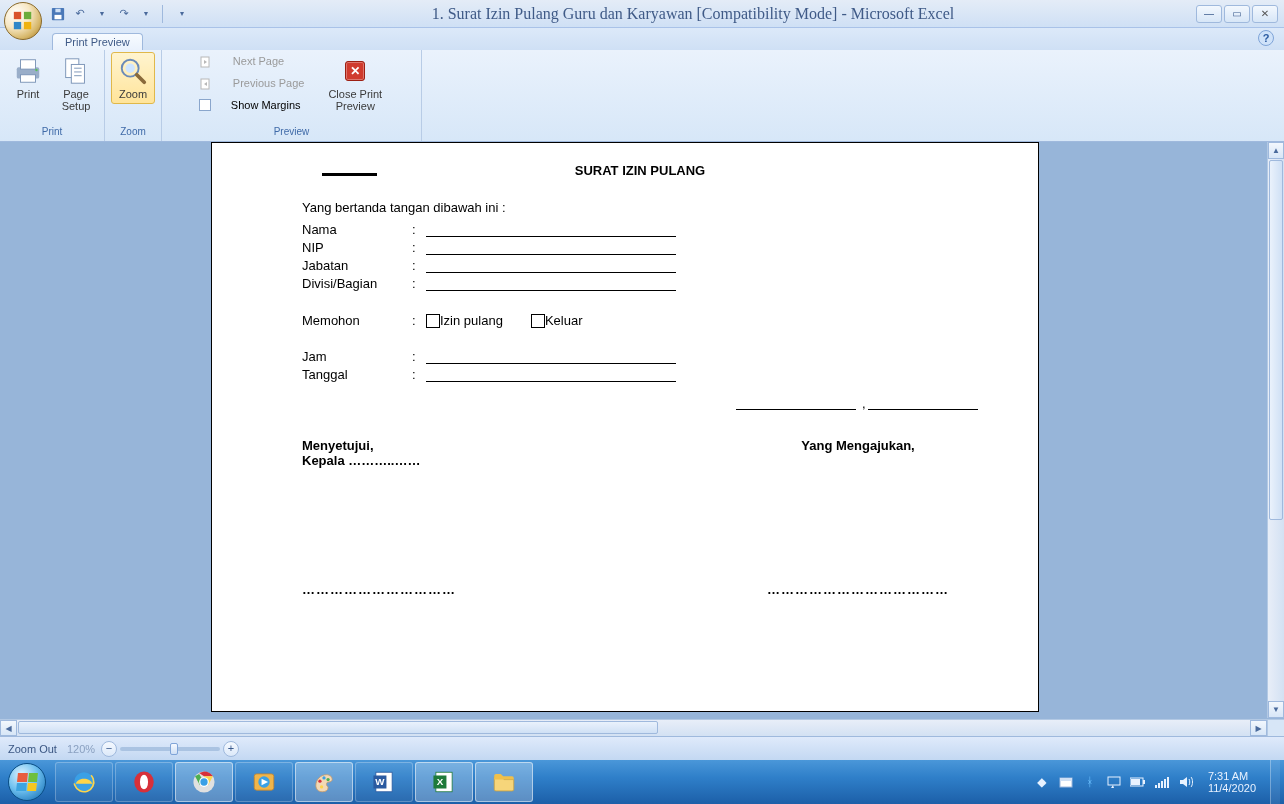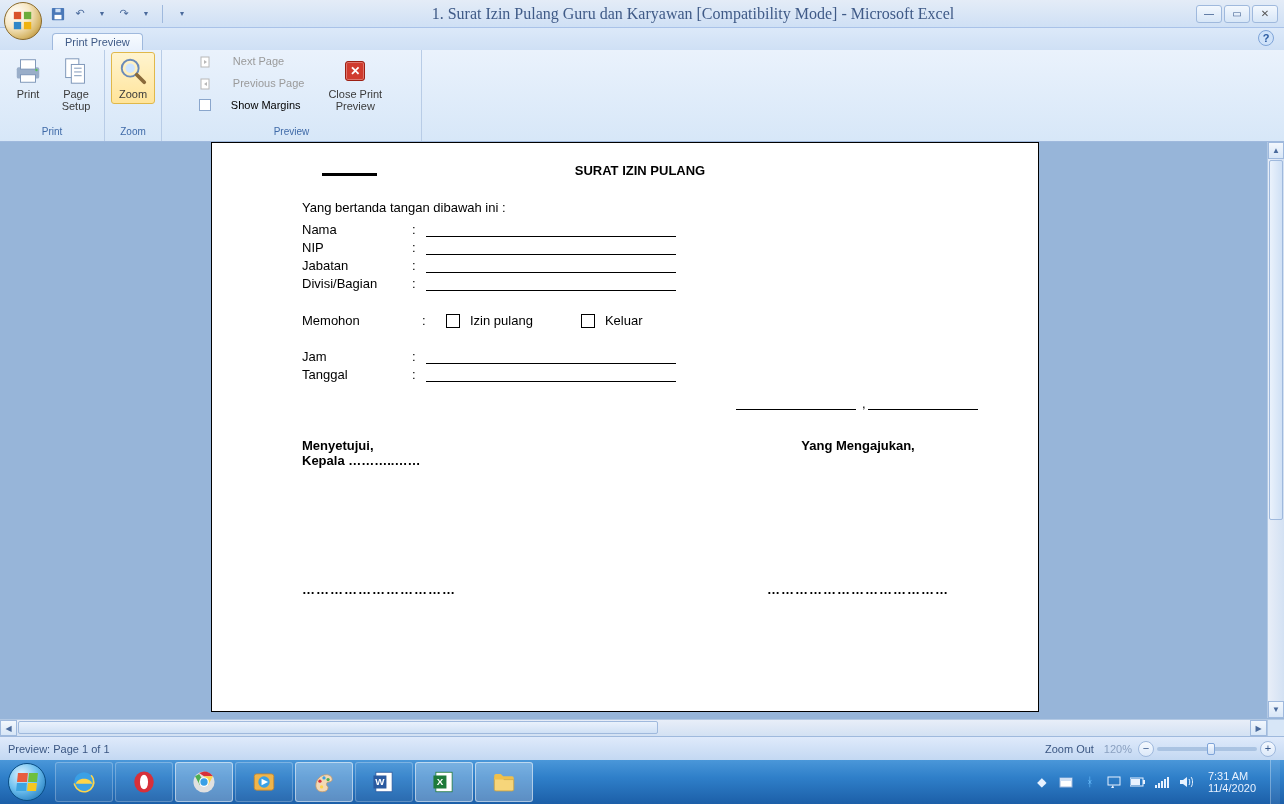"Memohon" .check-row { gap: 10px -> none }
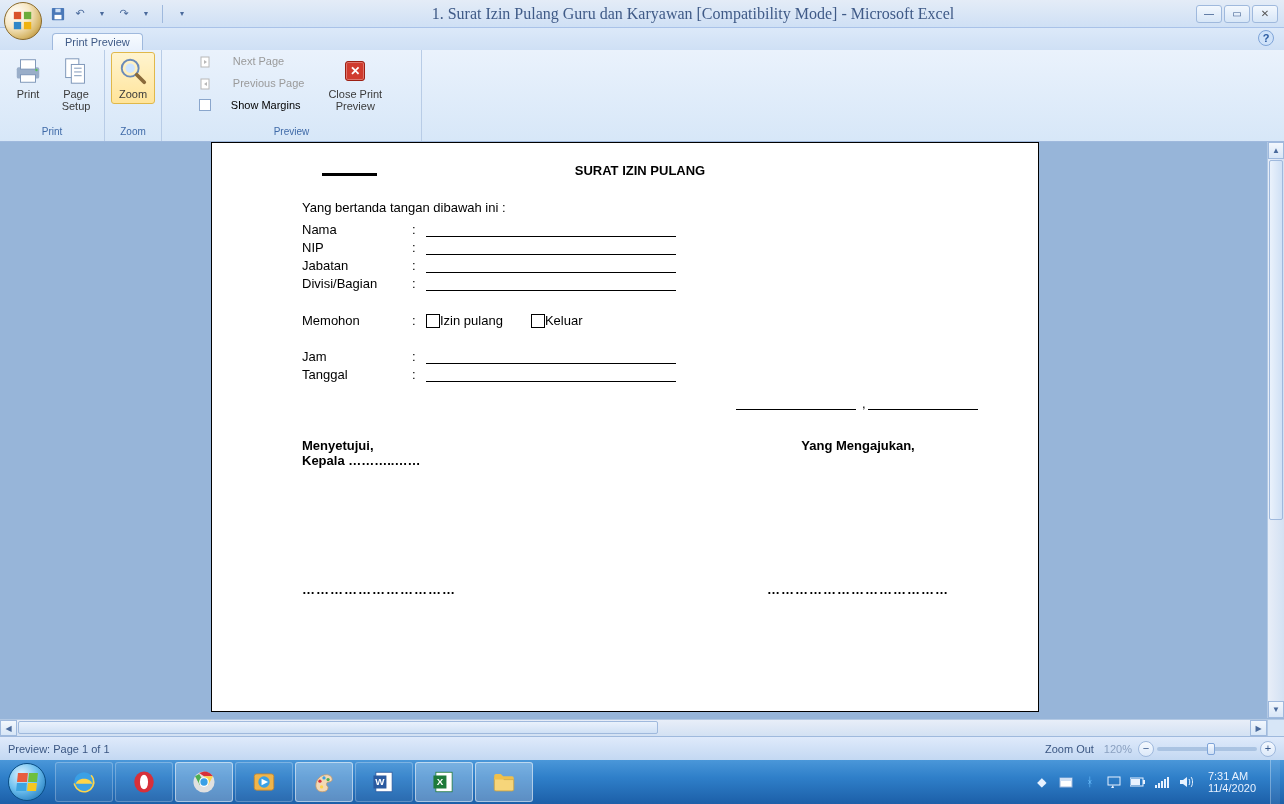"Preview: Page 1 of 1" div.left { html: <div>Preview: Page 1 of 1</div> -> none }
